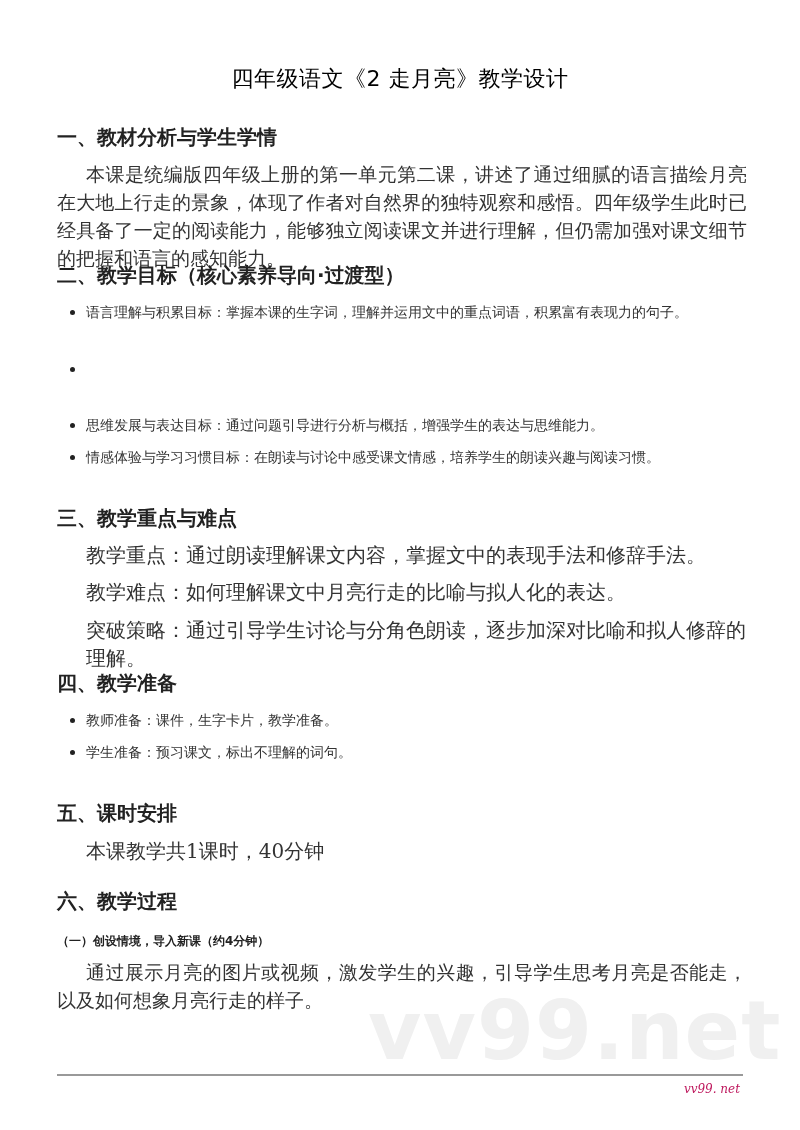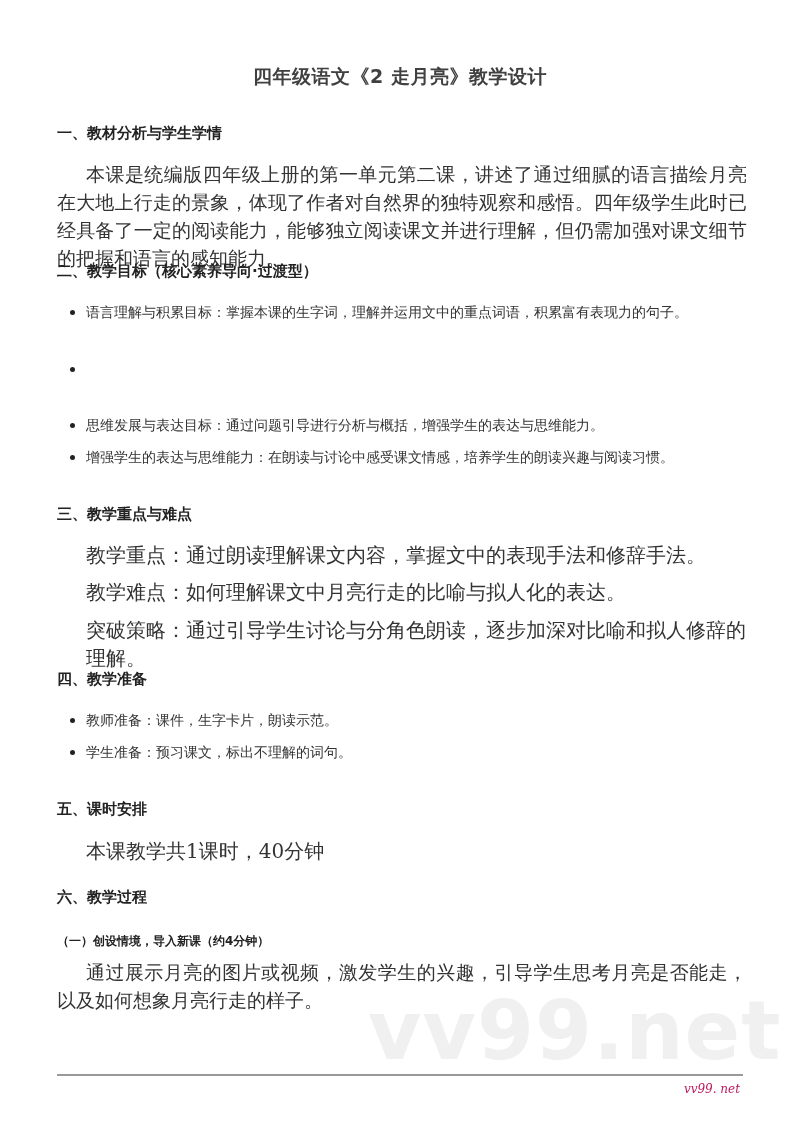"四年级语文《2 走月亮》教学设计" .title { color: #404040 -> #000000; font-size: 19px -> 22px; font-weight: bold -> normal }
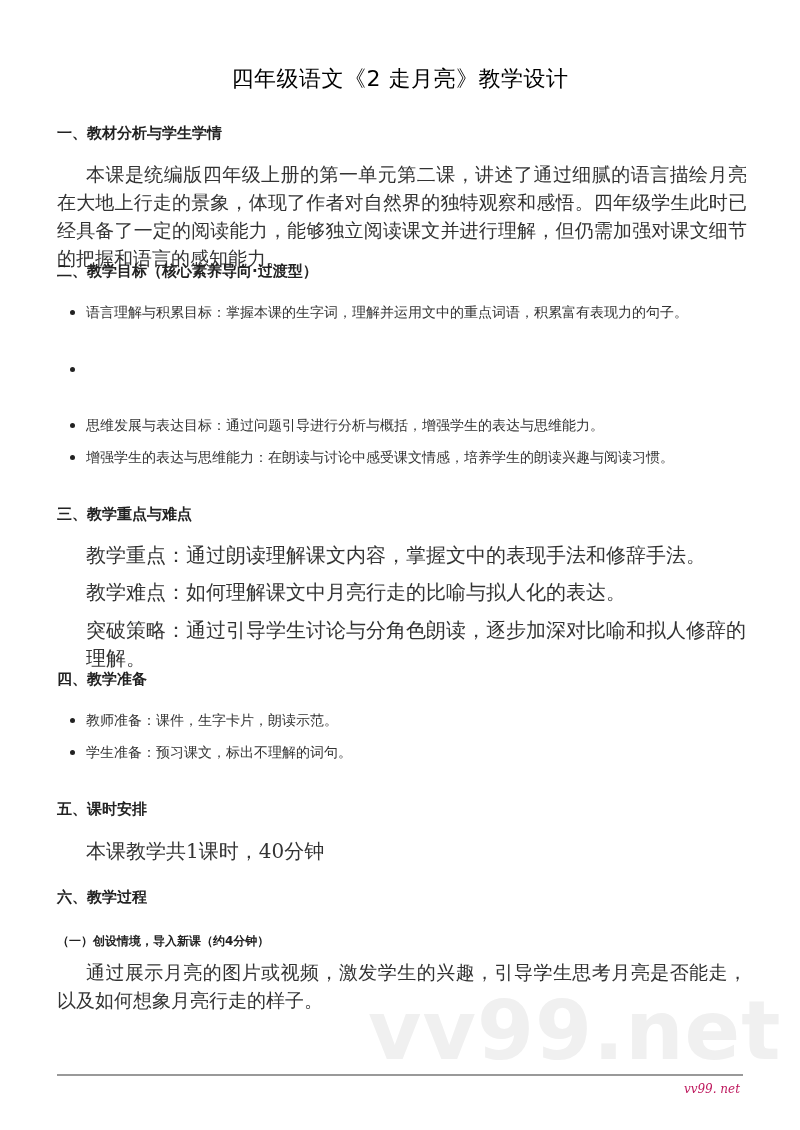"一、教材分析与学生学情" .h2 { font-size: 15px -> 20px }
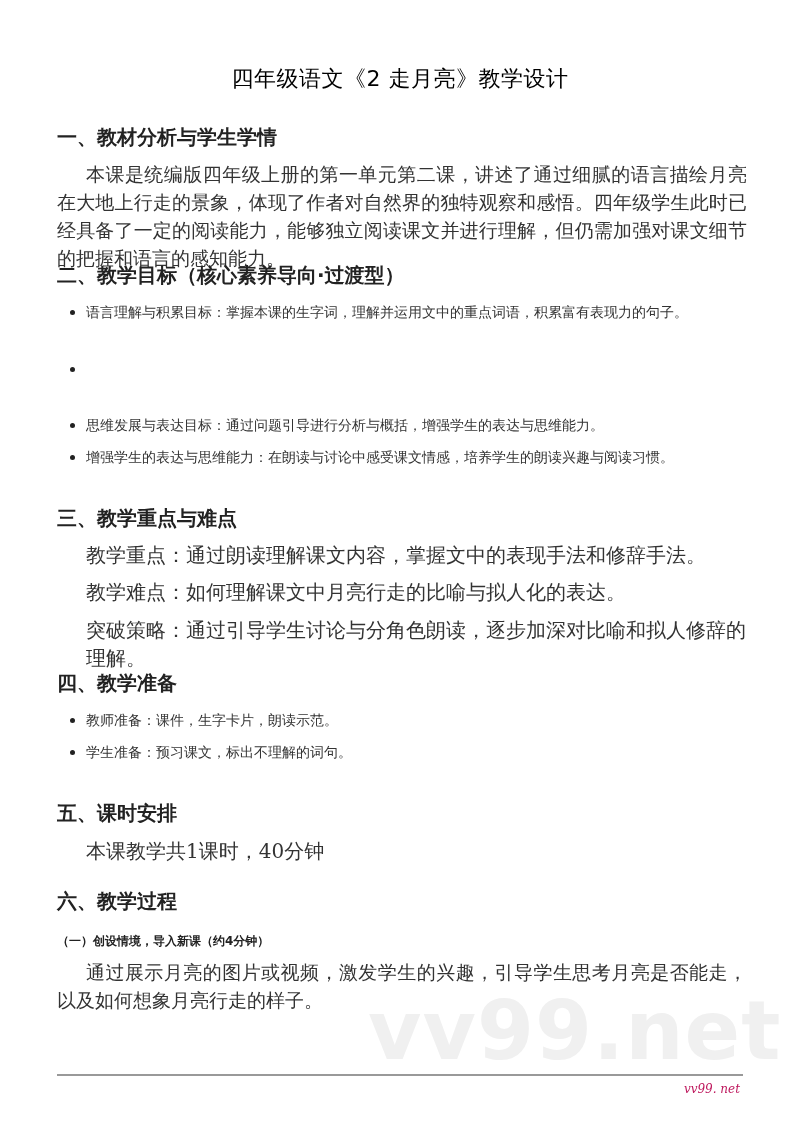"增强学生的表达与思维能力：在朗读与讨论中感受课文情感，培养学生的朗读兴趣与阅读习" span { text: 增强学生的表达与思维能力 -> 情感体验与学习习惯目标 }
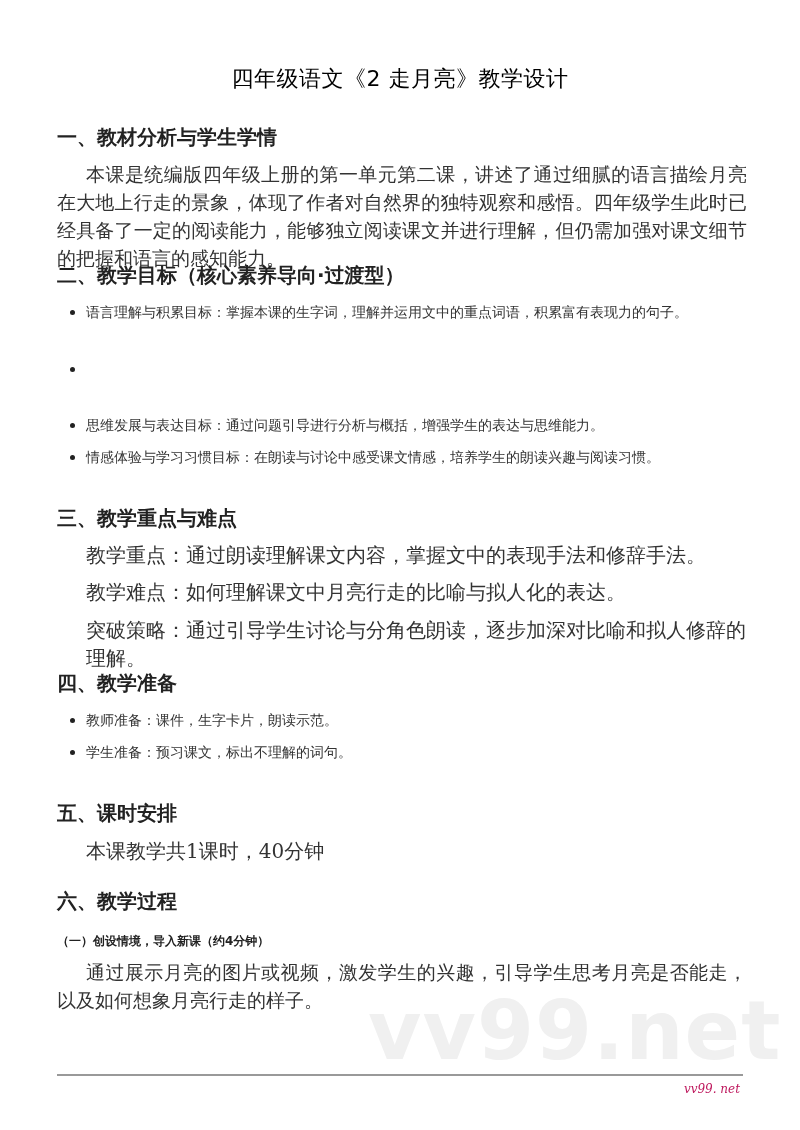"教师准备：课件，生字卡片，朗读示范。" span { text: 朗读示范 -> 教学准备 }
